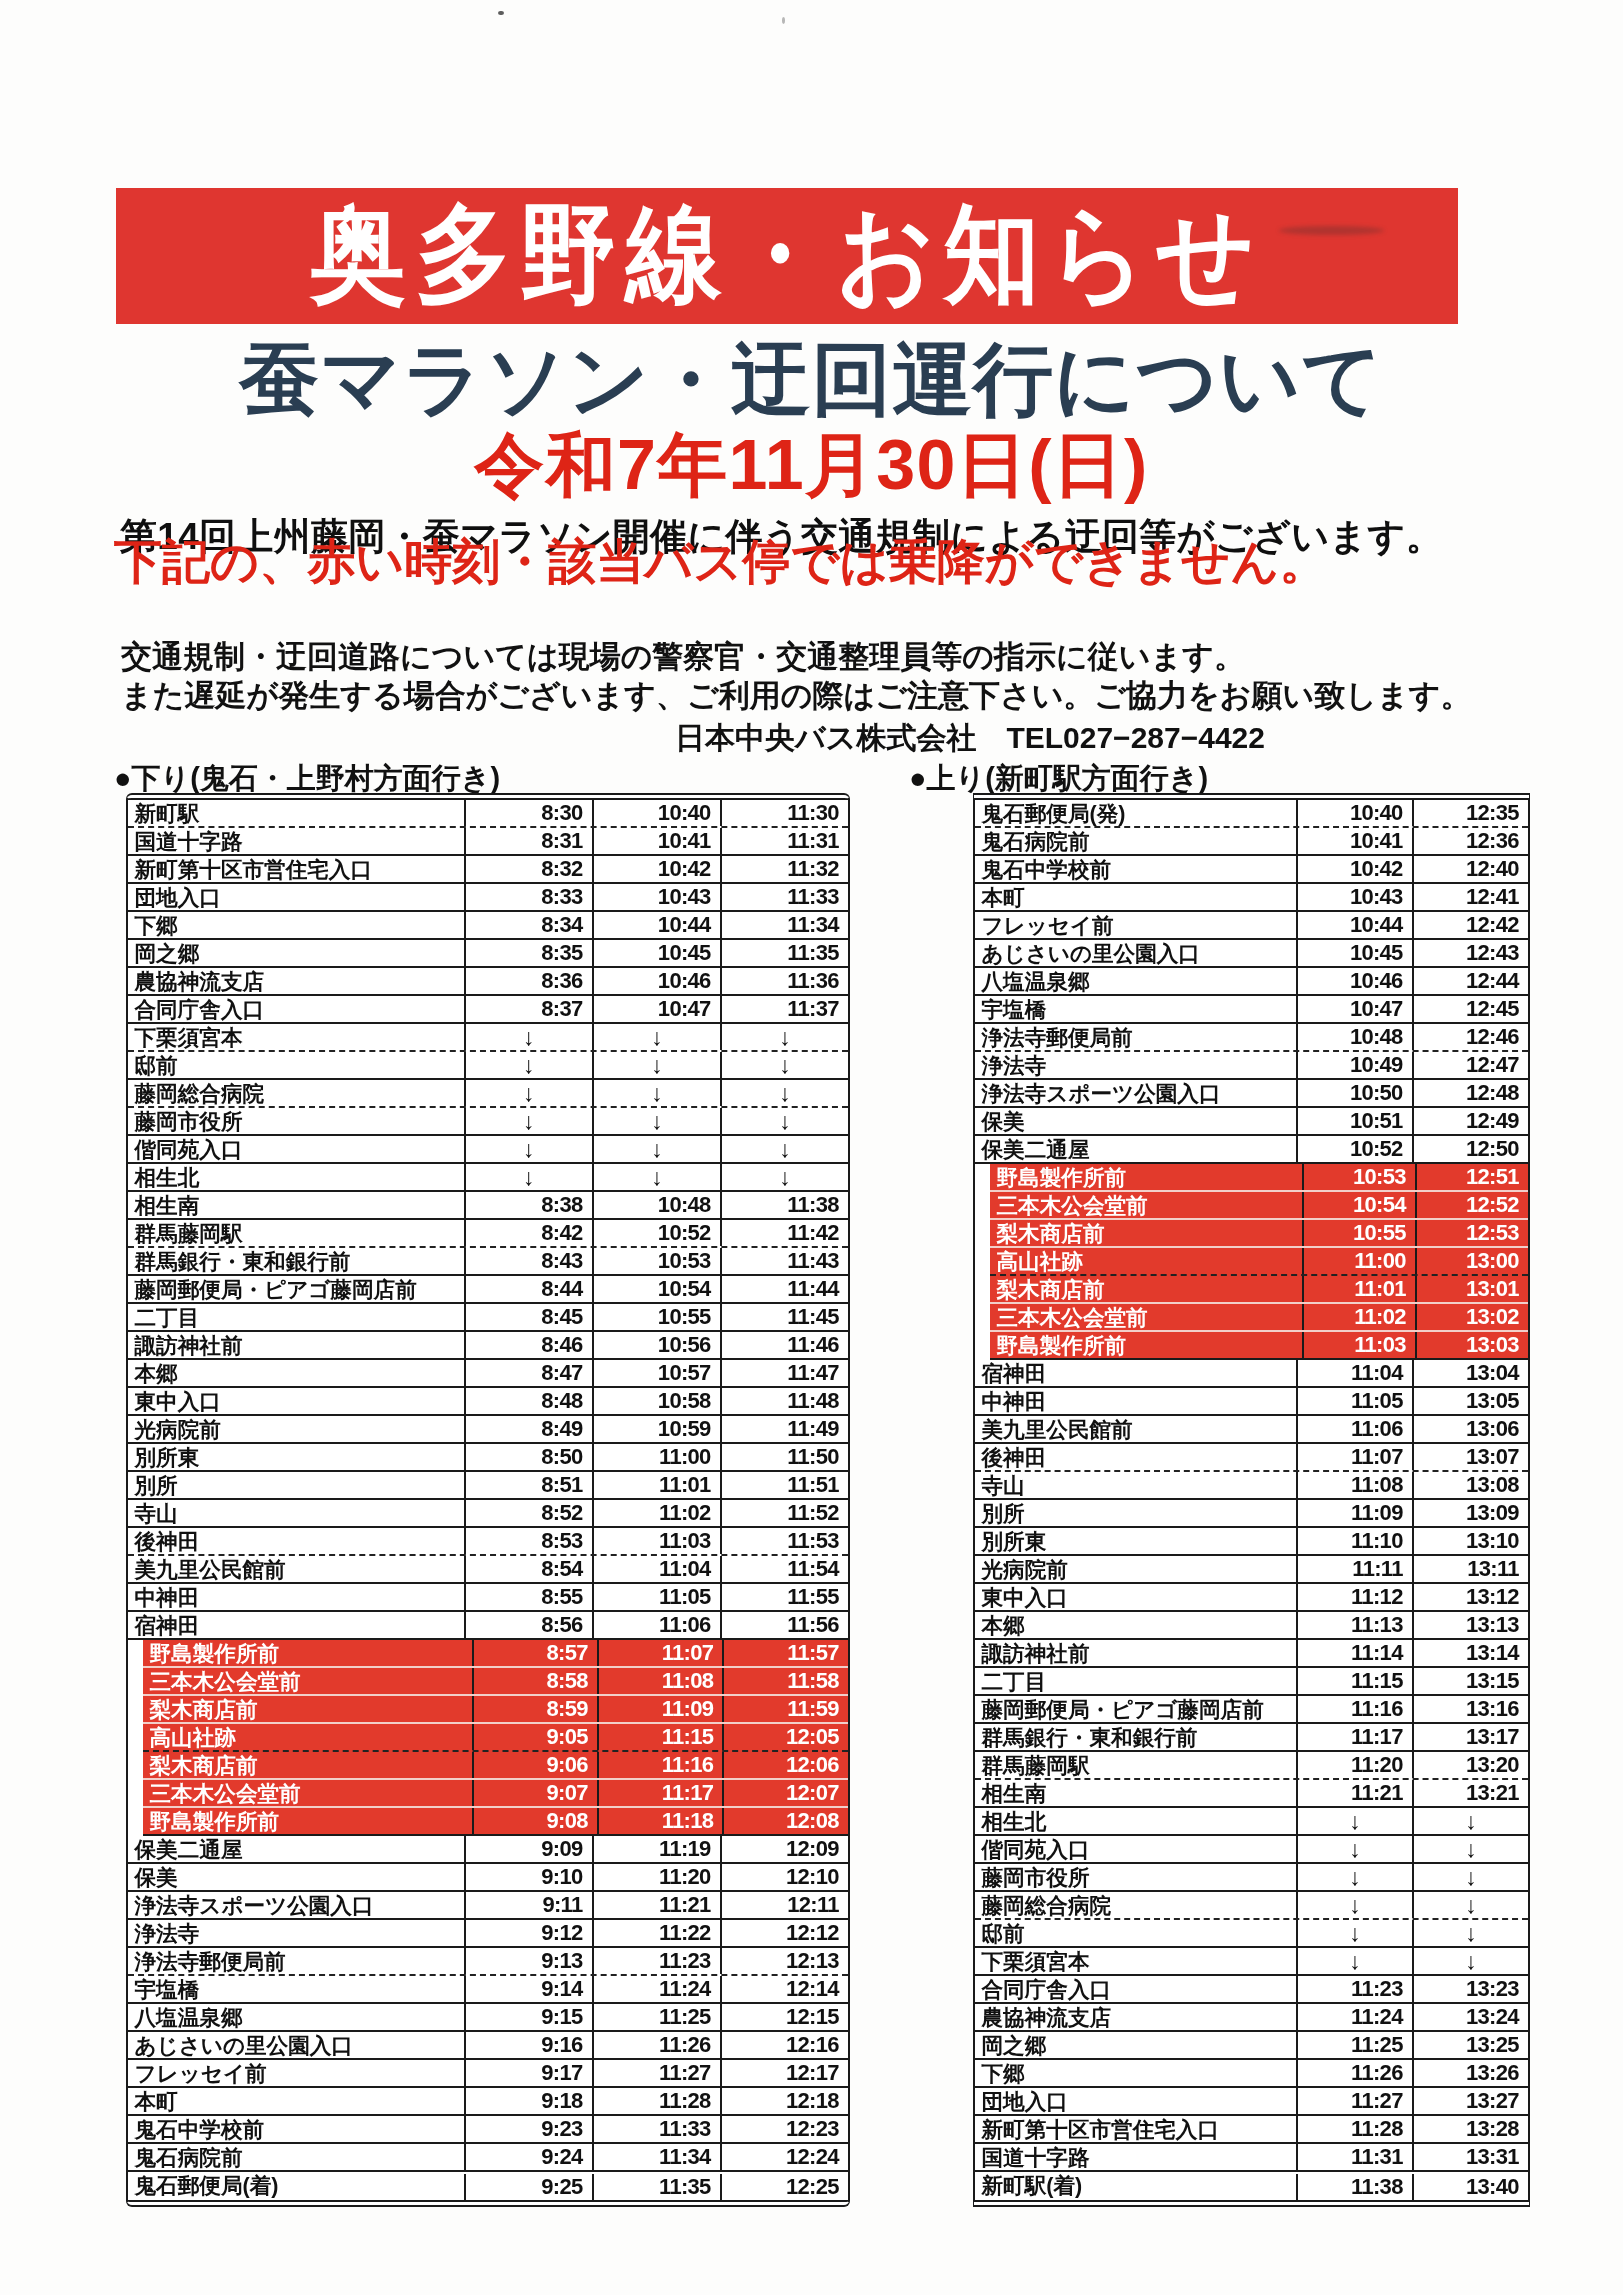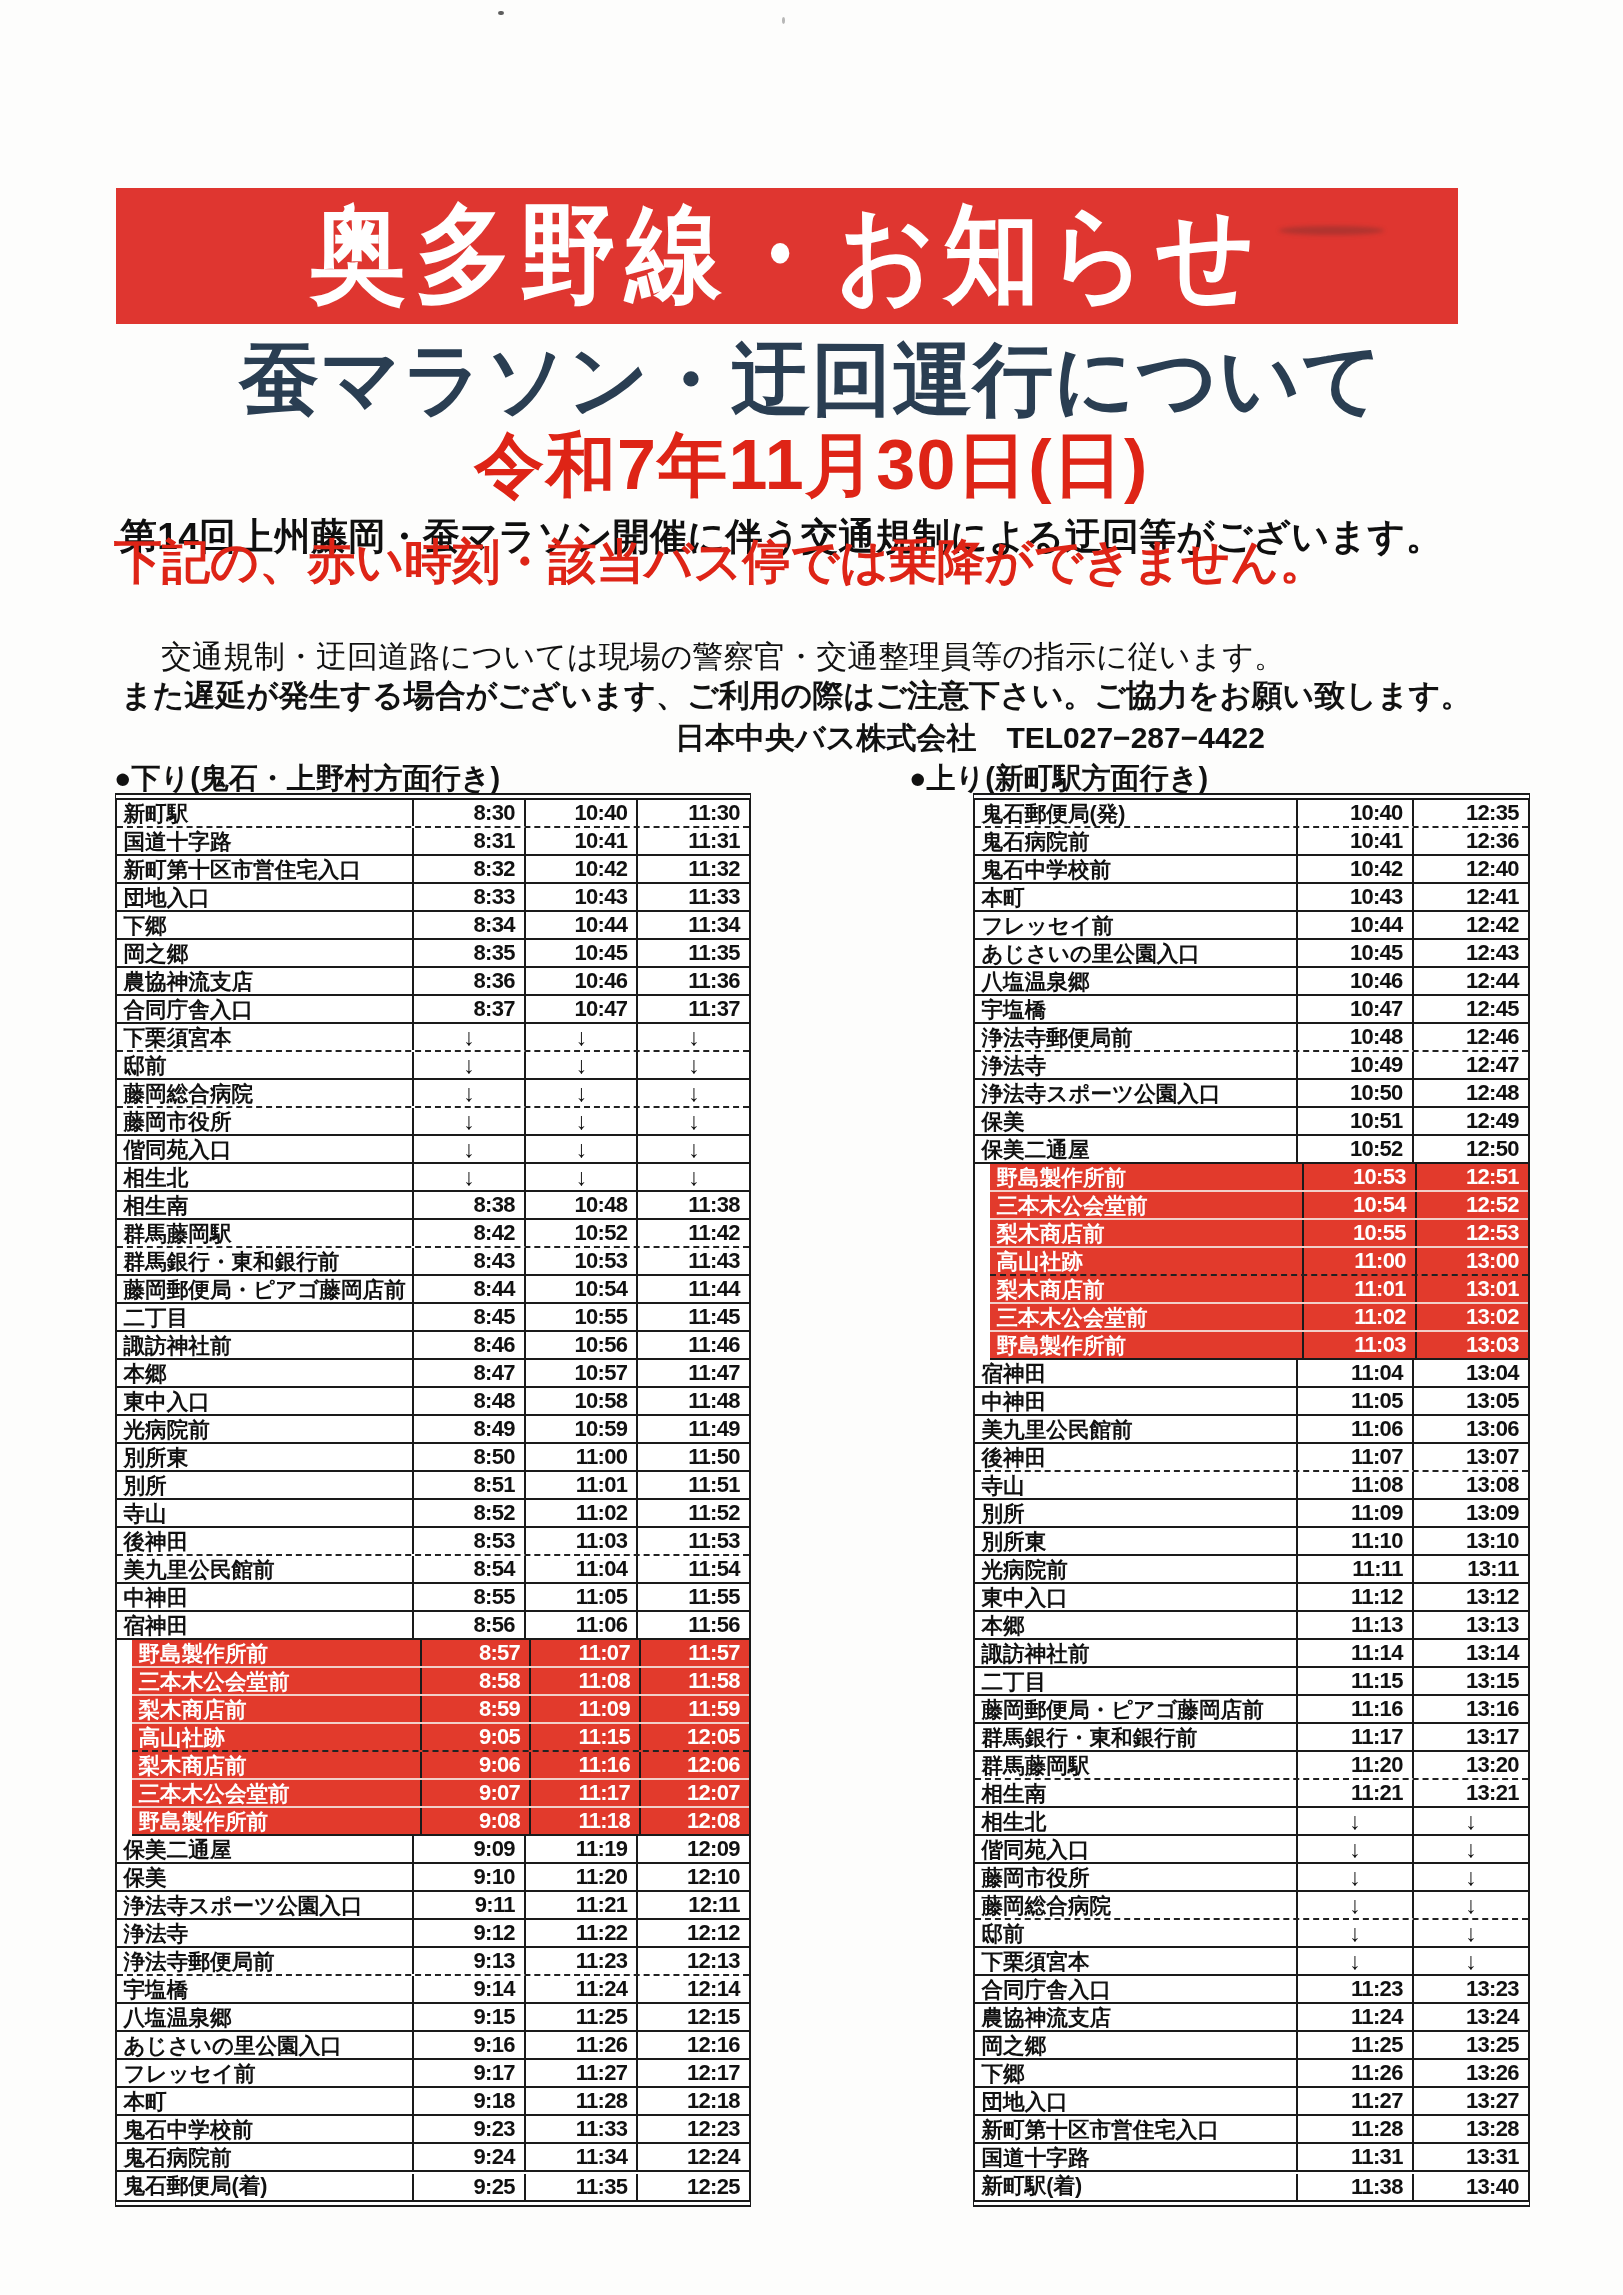"交通規制・迂回道路については現場の警察官・交通整理員等の指示に従います。" .note1 { font-weight: 400 -> 700; margin-left: 40px -> none }
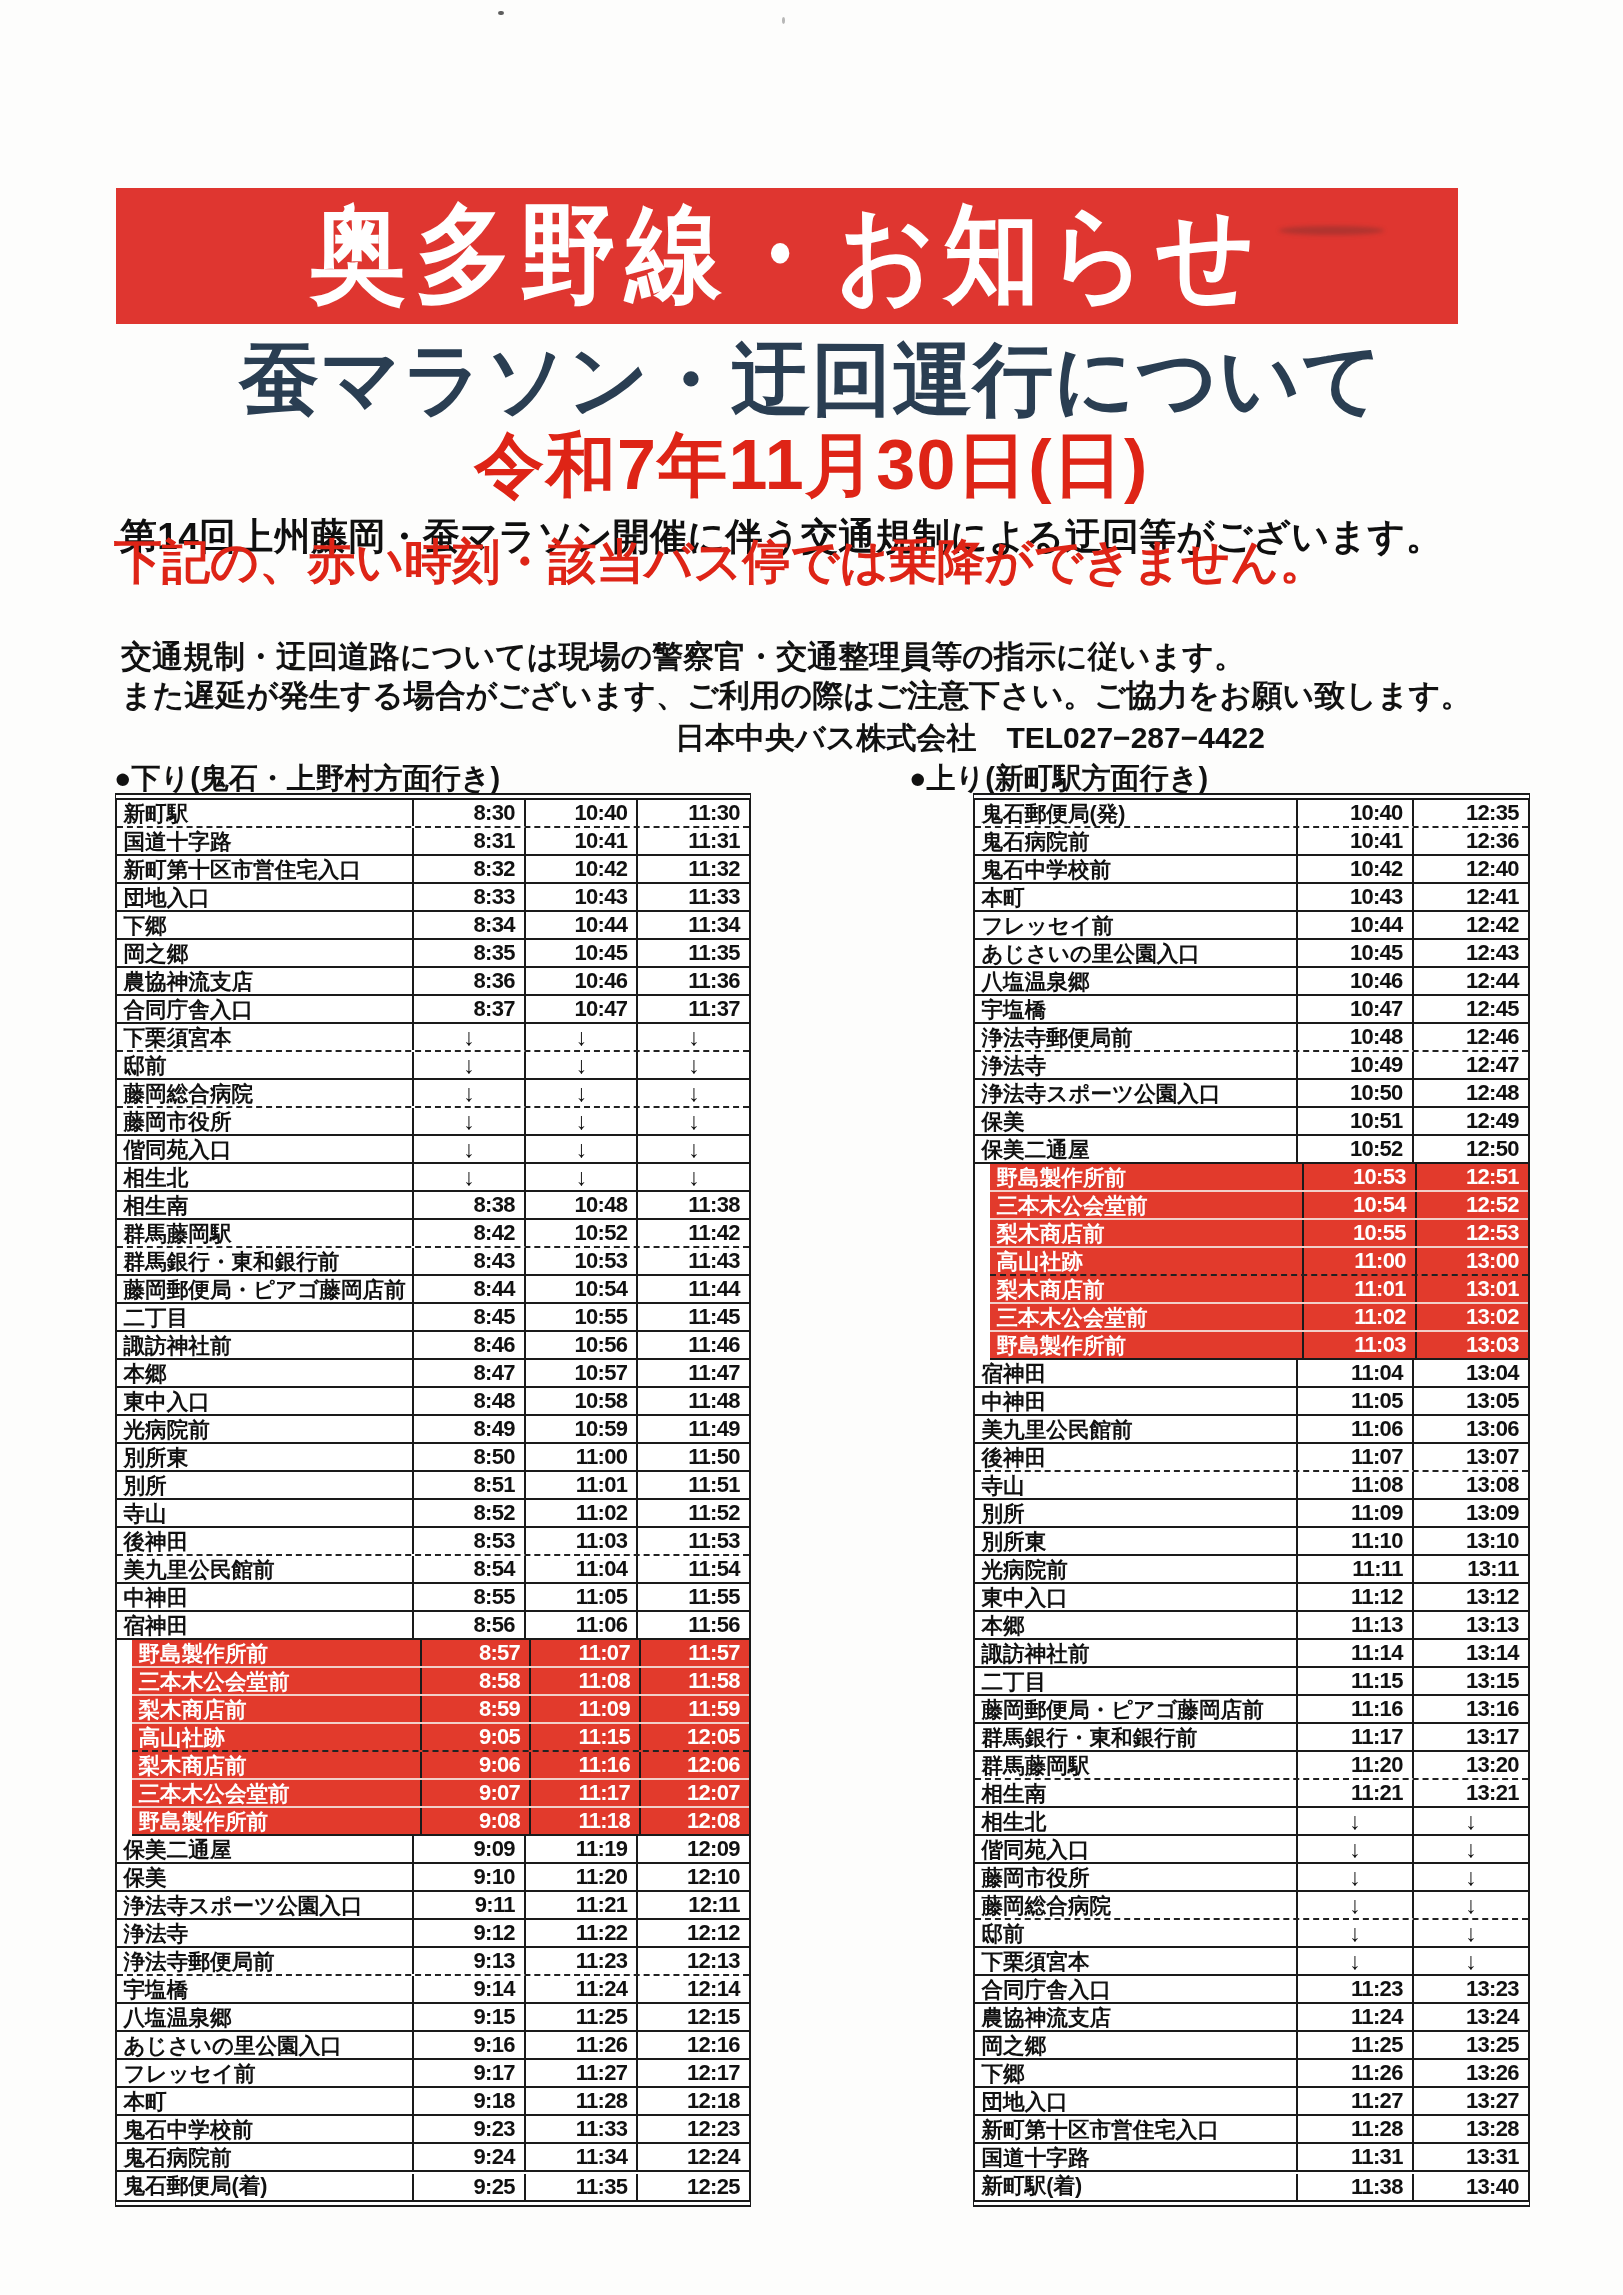"新町駅" .tbl.down { border-radius: none -> 6px; left: 115px -> 126px; width: 636px -> 724px }
